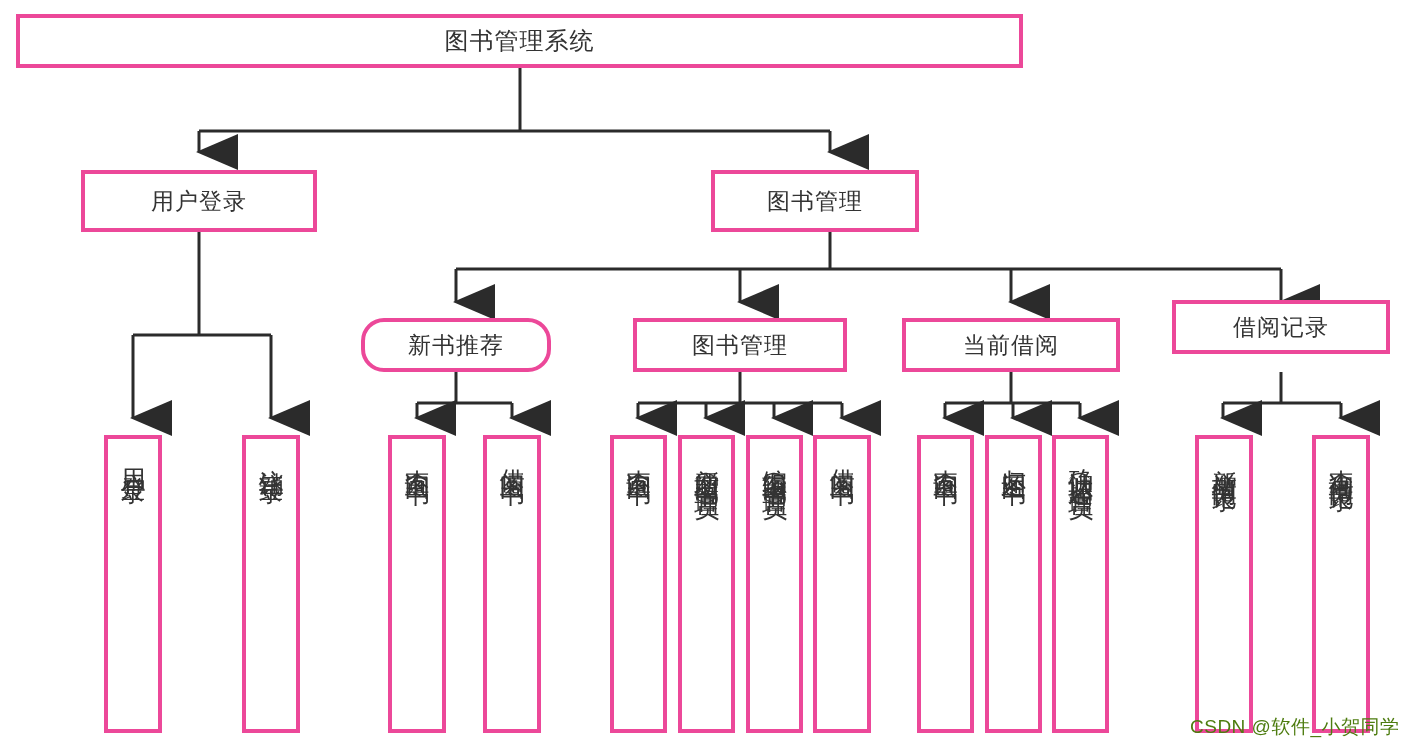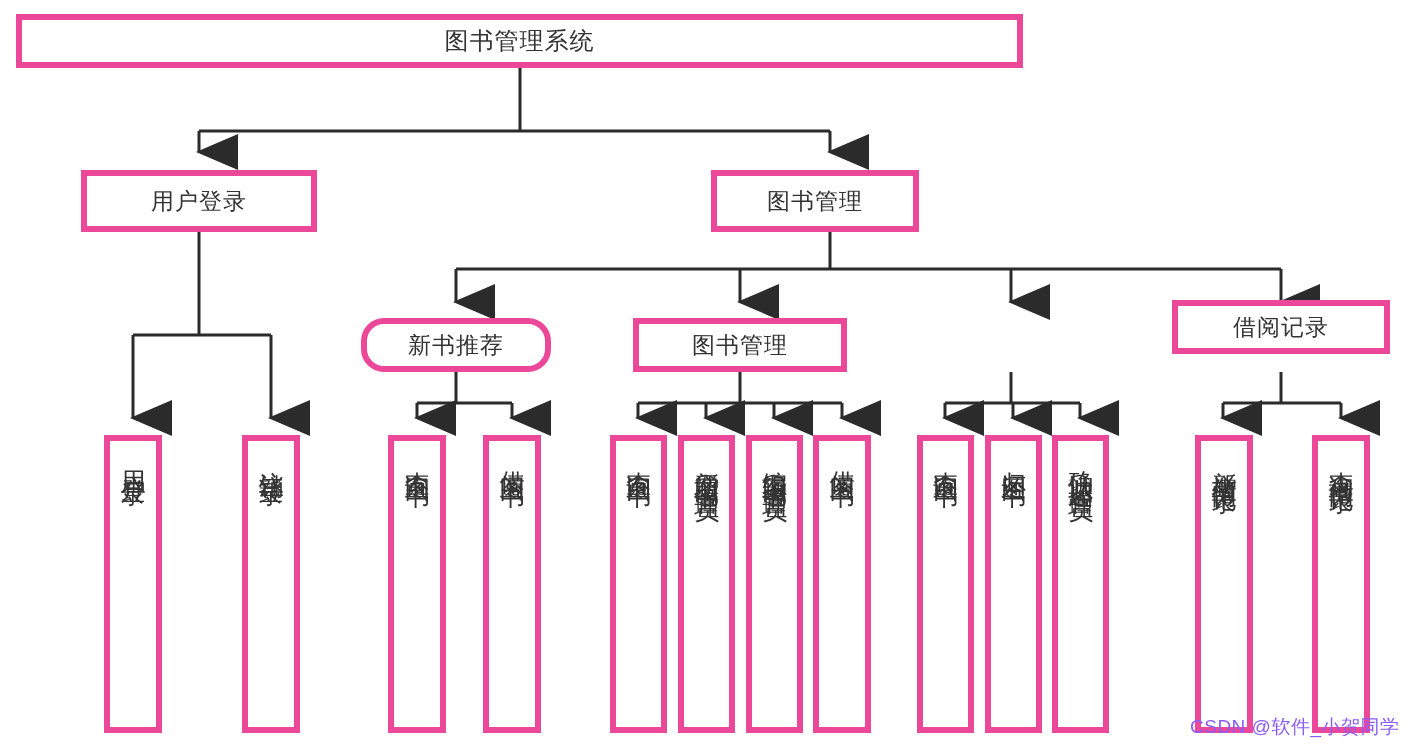"图书管理系统" .node { border: 6px solid #ec4899 -> 4px solid #ec4899 }
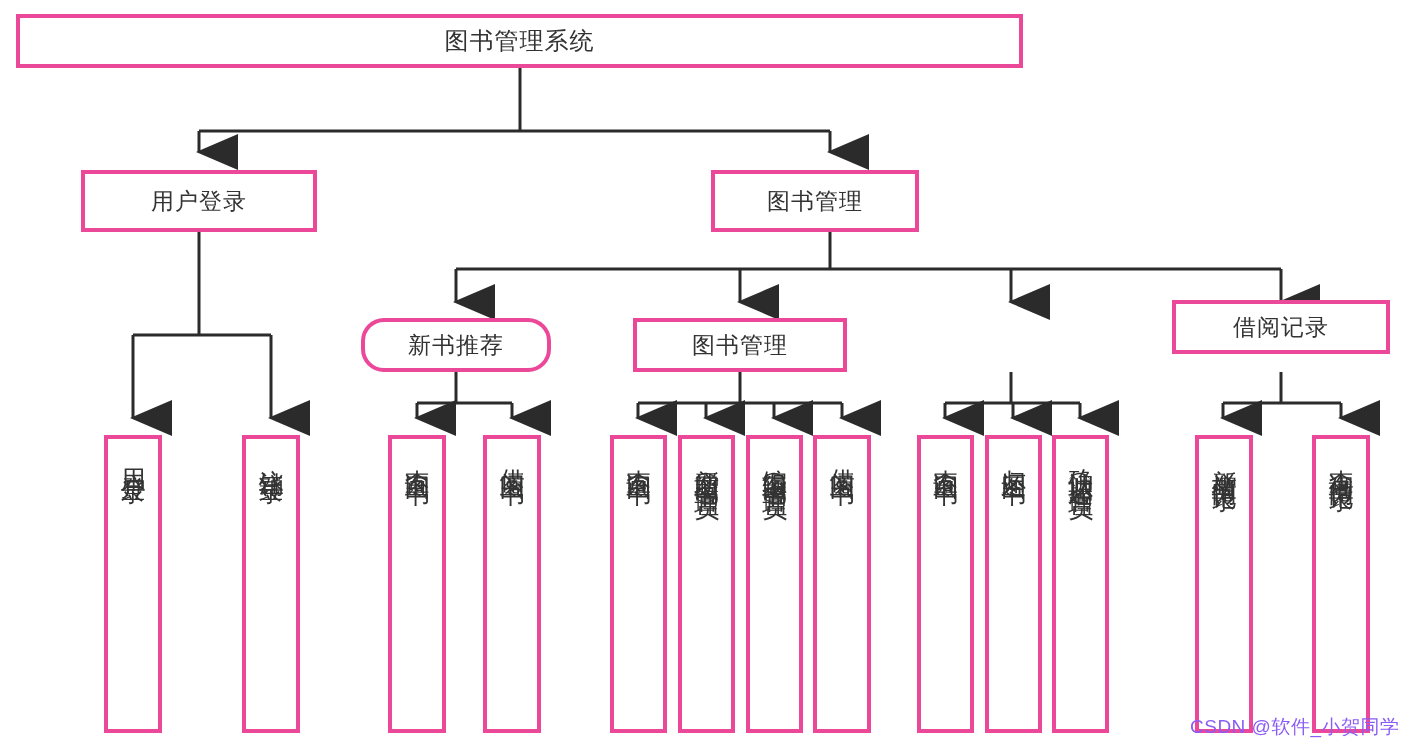"当前借阅" div.node { html: none -> <div> <span>当前借阅</span> </div> }
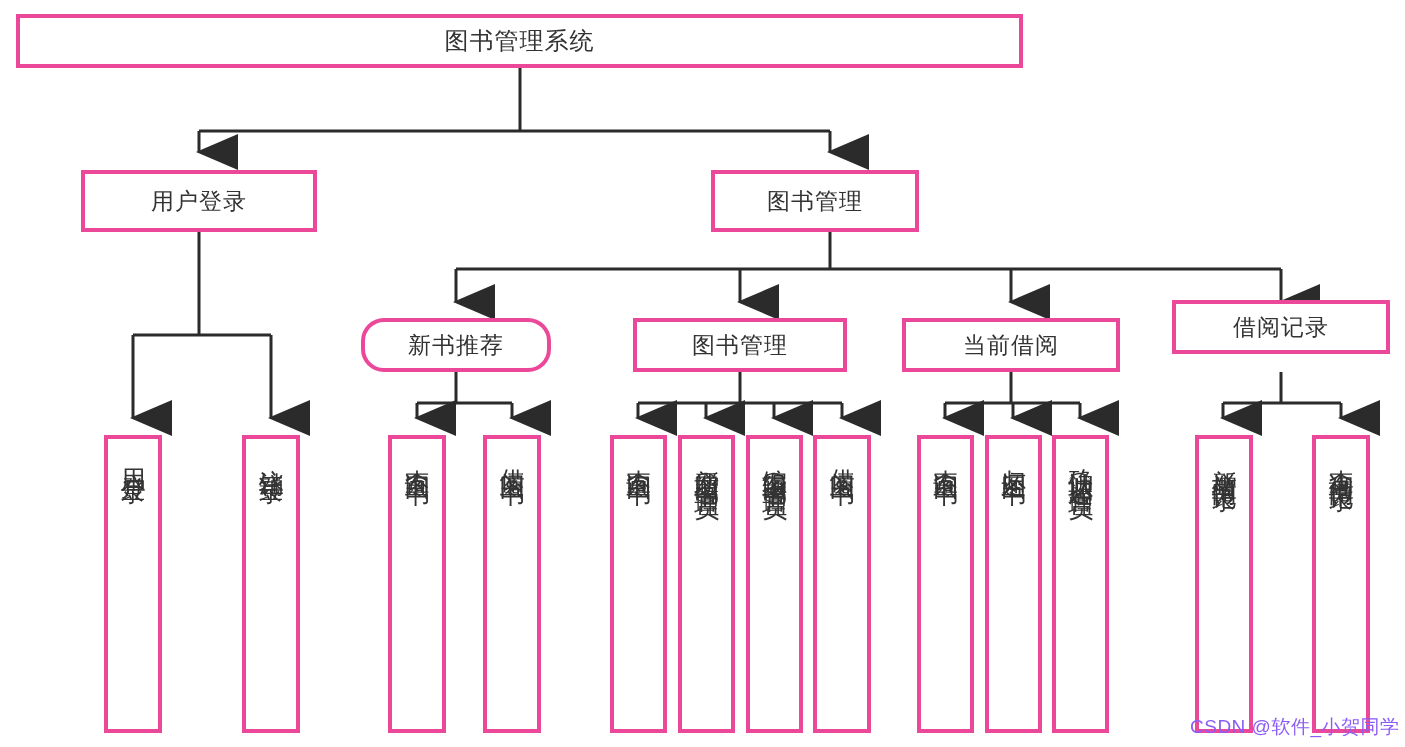"CSDN @软件_小贺同学" .watermark { color: #8b5cf6 -> #4d7c0f }
